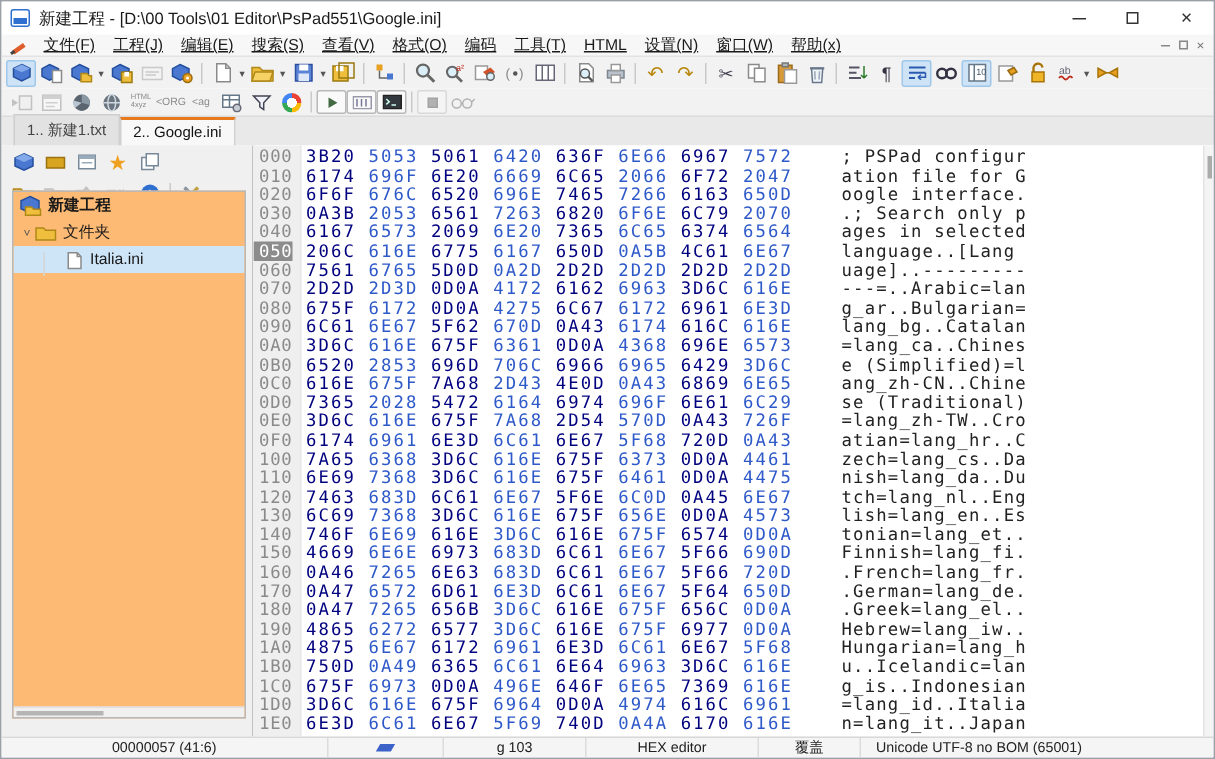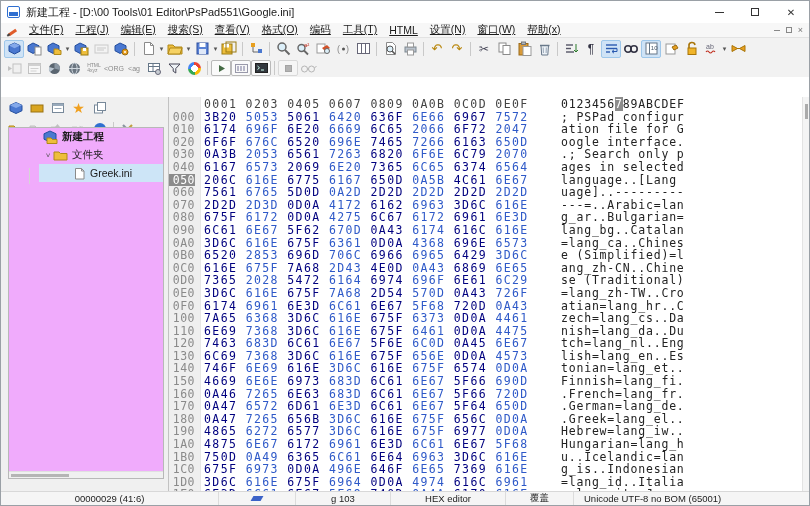"1.. 新建1.txt" div.tabbar { html: none -> <div> <span>1.. 新建1.txt</span> <span>2.. Google.ini</span> </div> }
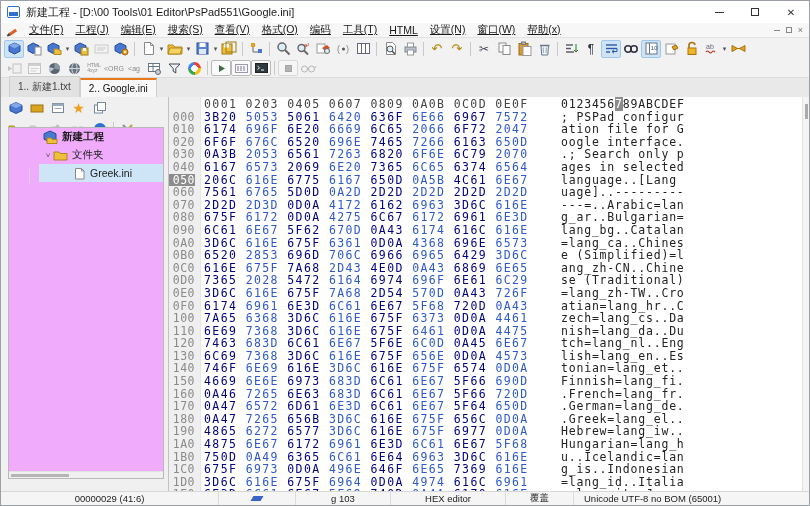"0001 0203 0405 0607 0809" div.hrow { html: <div> <span></span><span>0001 0203 0405 0607 0809 0A0B 0C0D 0E0F</span> <span><span>0123456</span><span>7</span><span>89ABCDEF</span></span> </div> -> none }
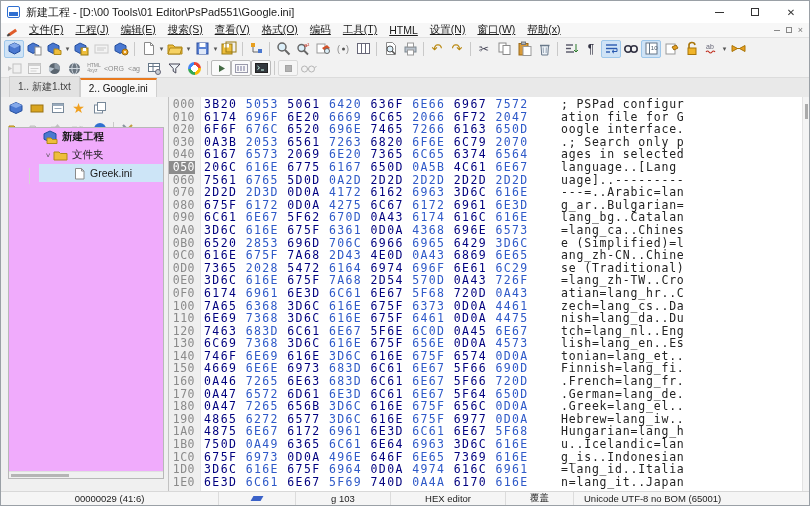"新建工程" .treebox { background: #f0abfc -> #fdba74; padding-left: 30px -> none }
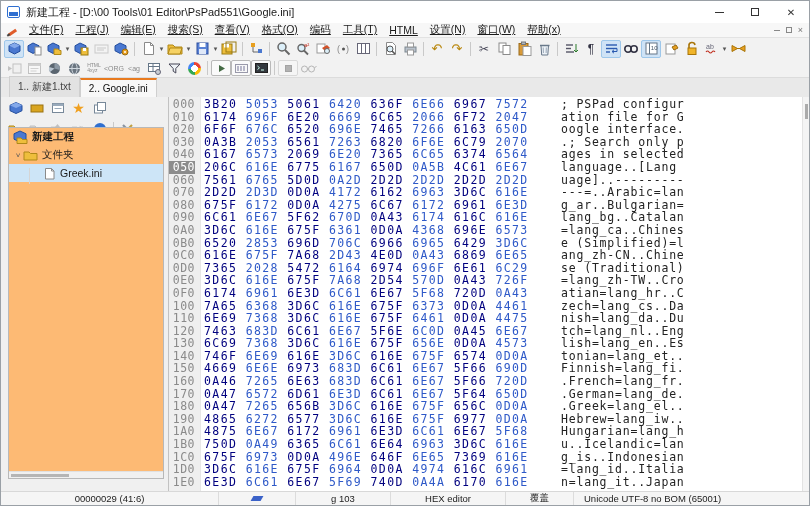"Greek.ini" span.lbl { text: Greek.ini -> Italia.ini }
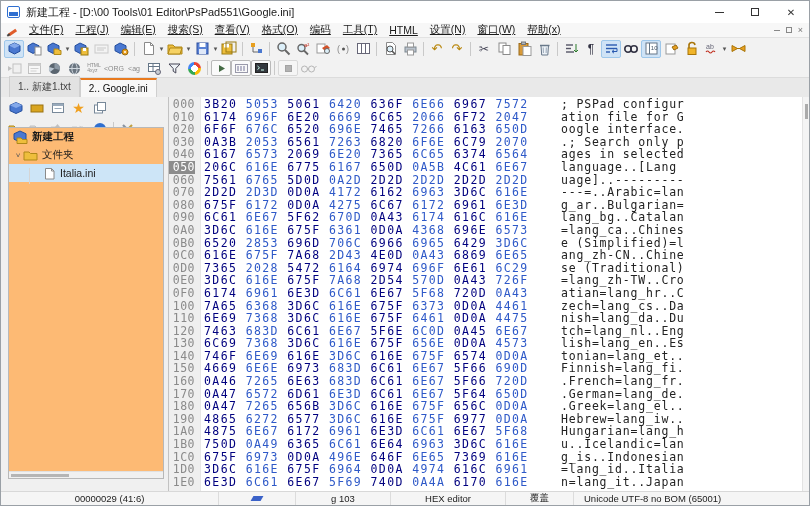"00000029 (41:6)" span.sseg { text: 00000029 -> 00000057 }
